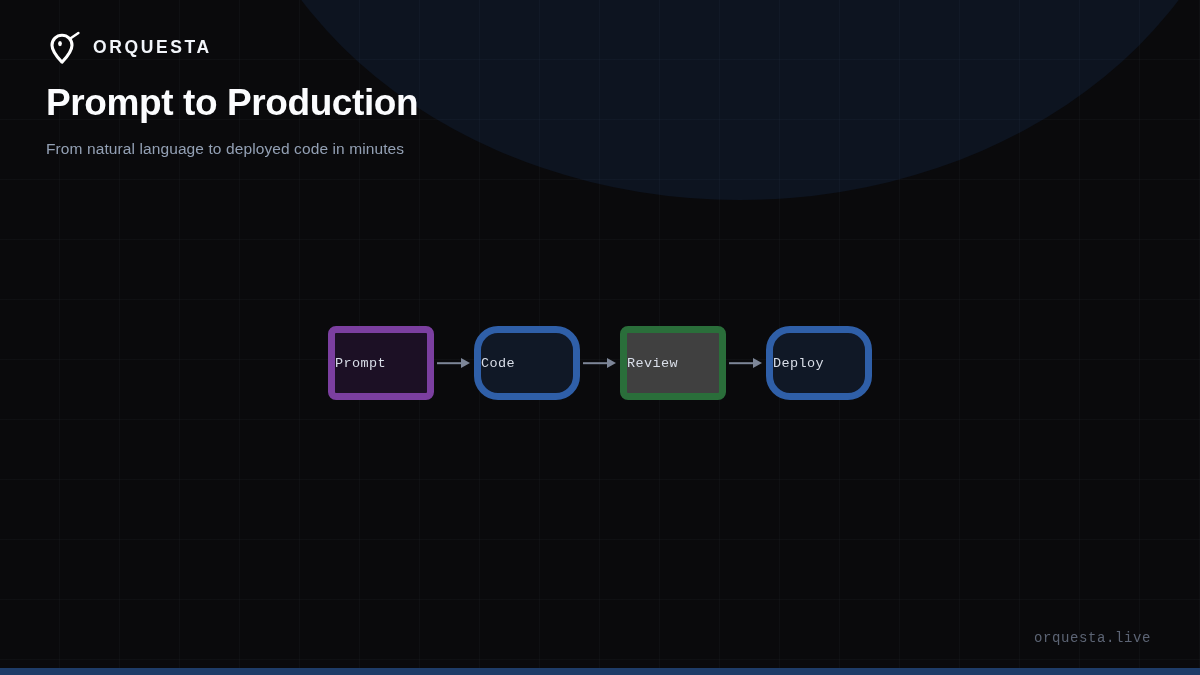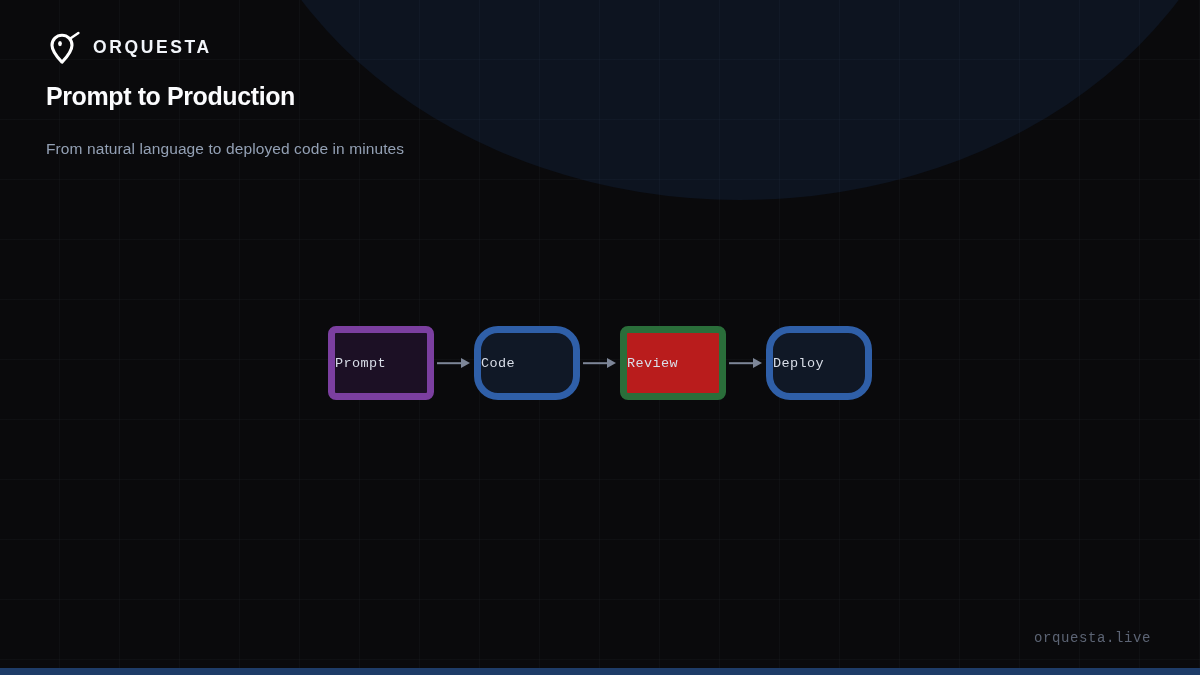"Prompt to Production" .page-title { font-size: 25px -> 37px }
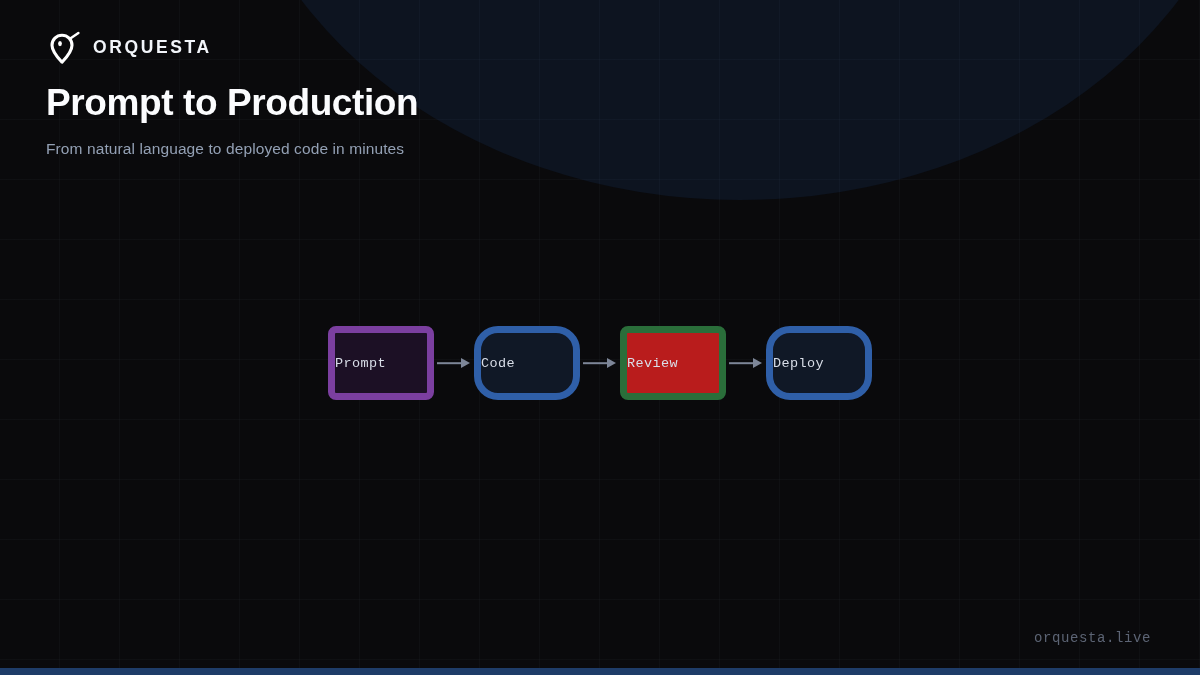"Review" .node.green { background: #b91c1c -> #404040 }
